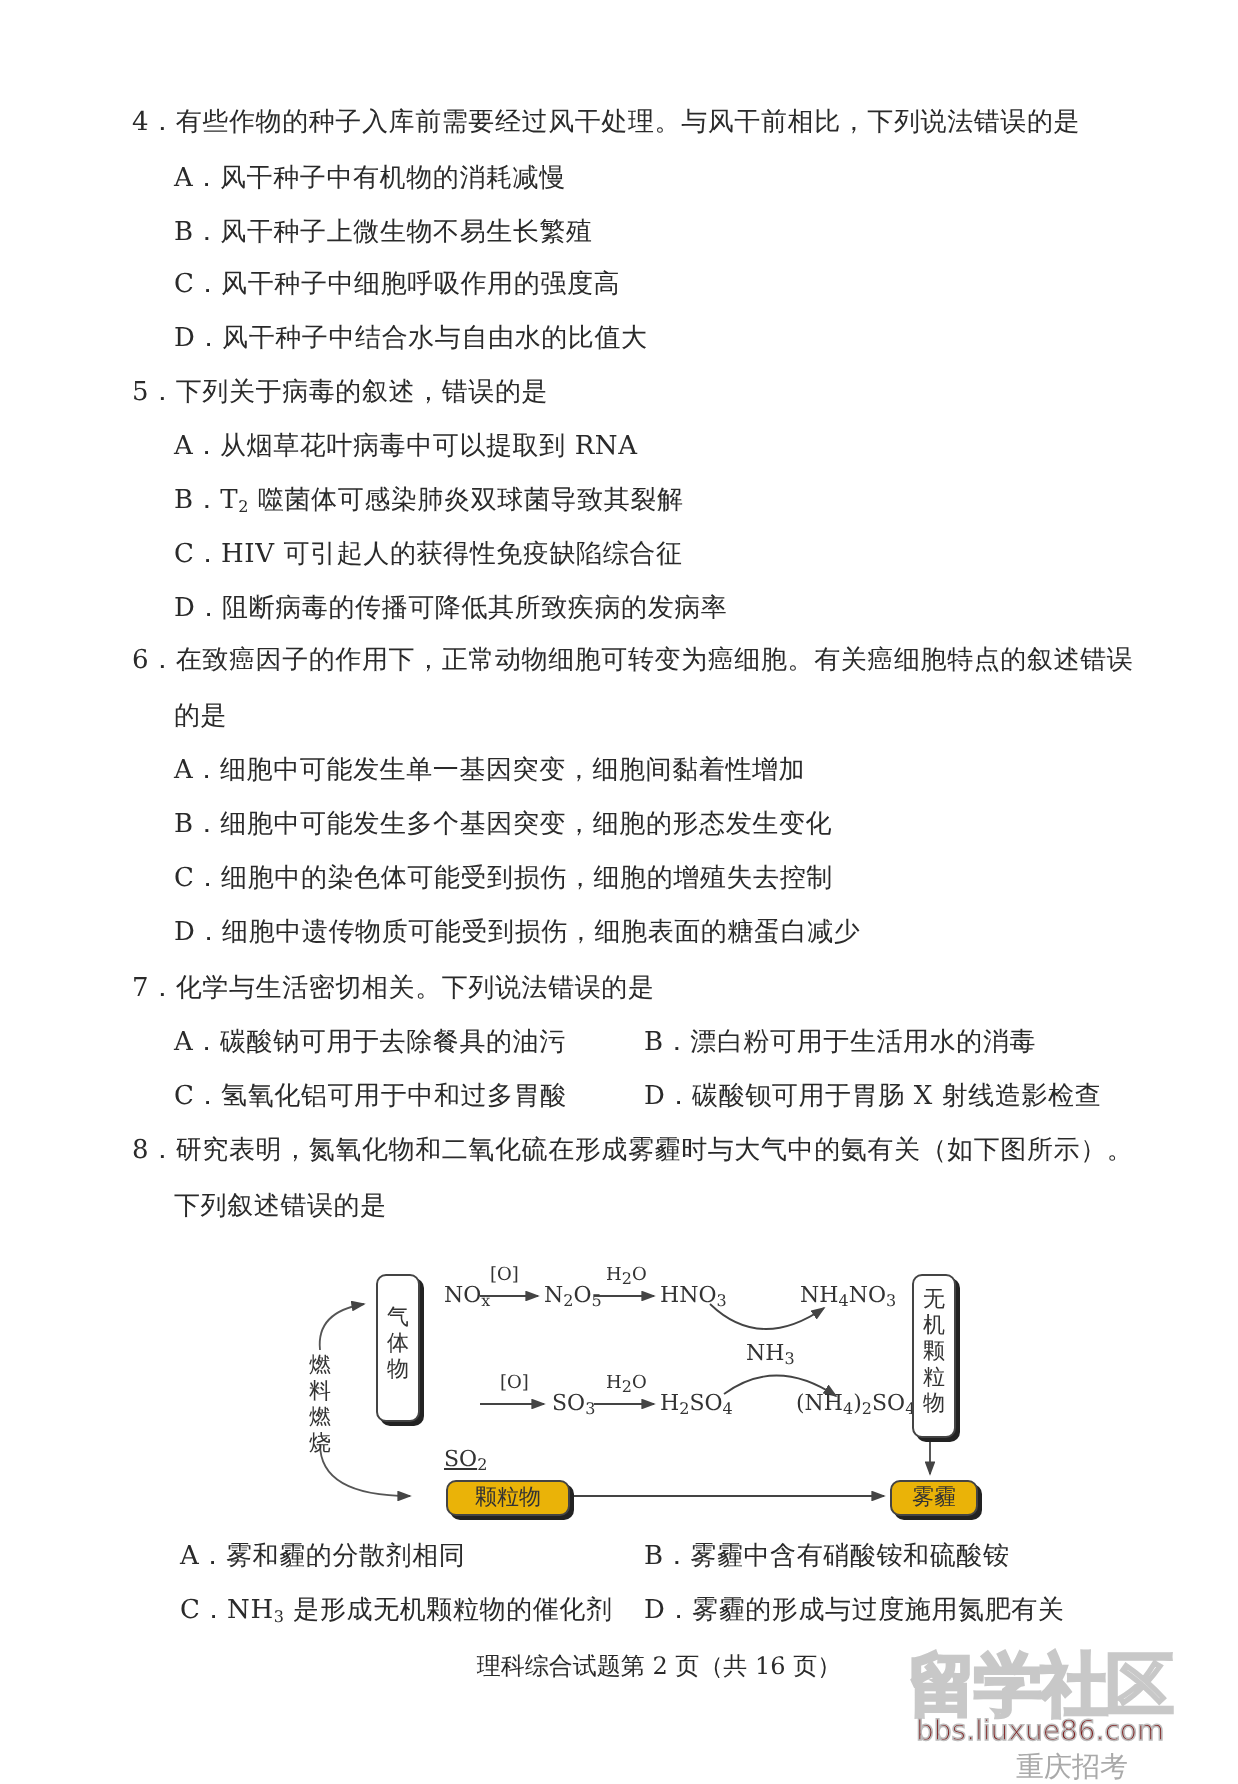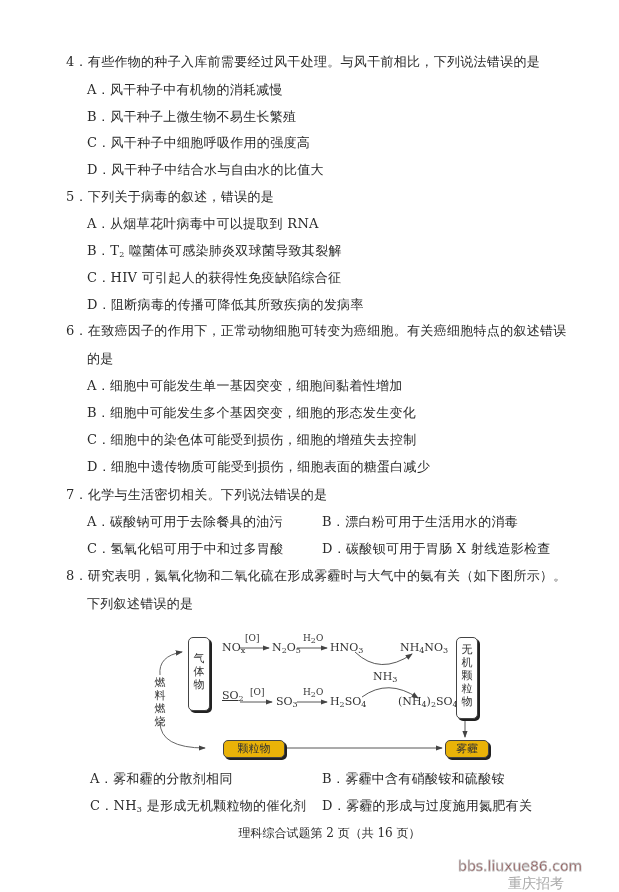"SO2" div.dtext { top: 690px -> 724px }
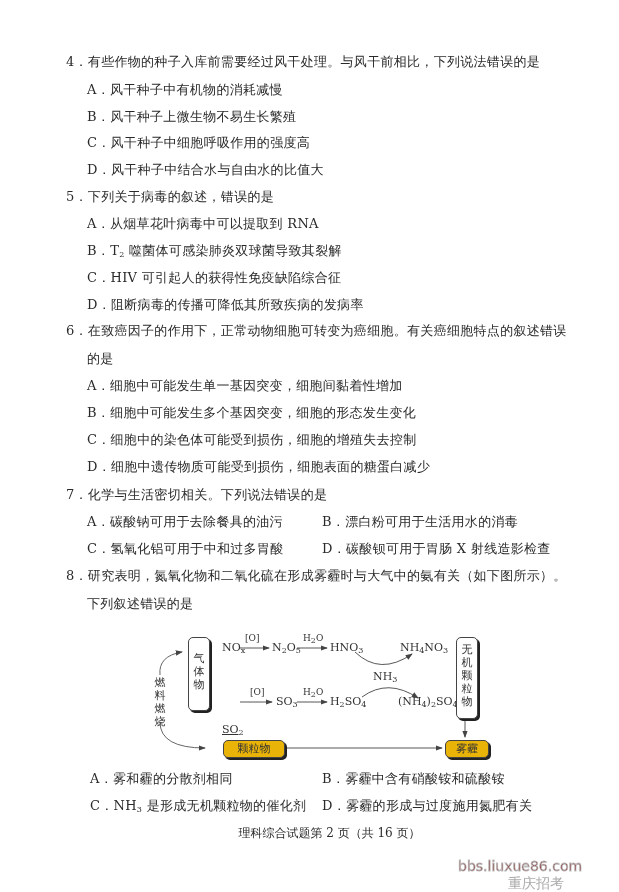"留学社区" div.wm-big { html: none -> <div>留学社区</div> }
